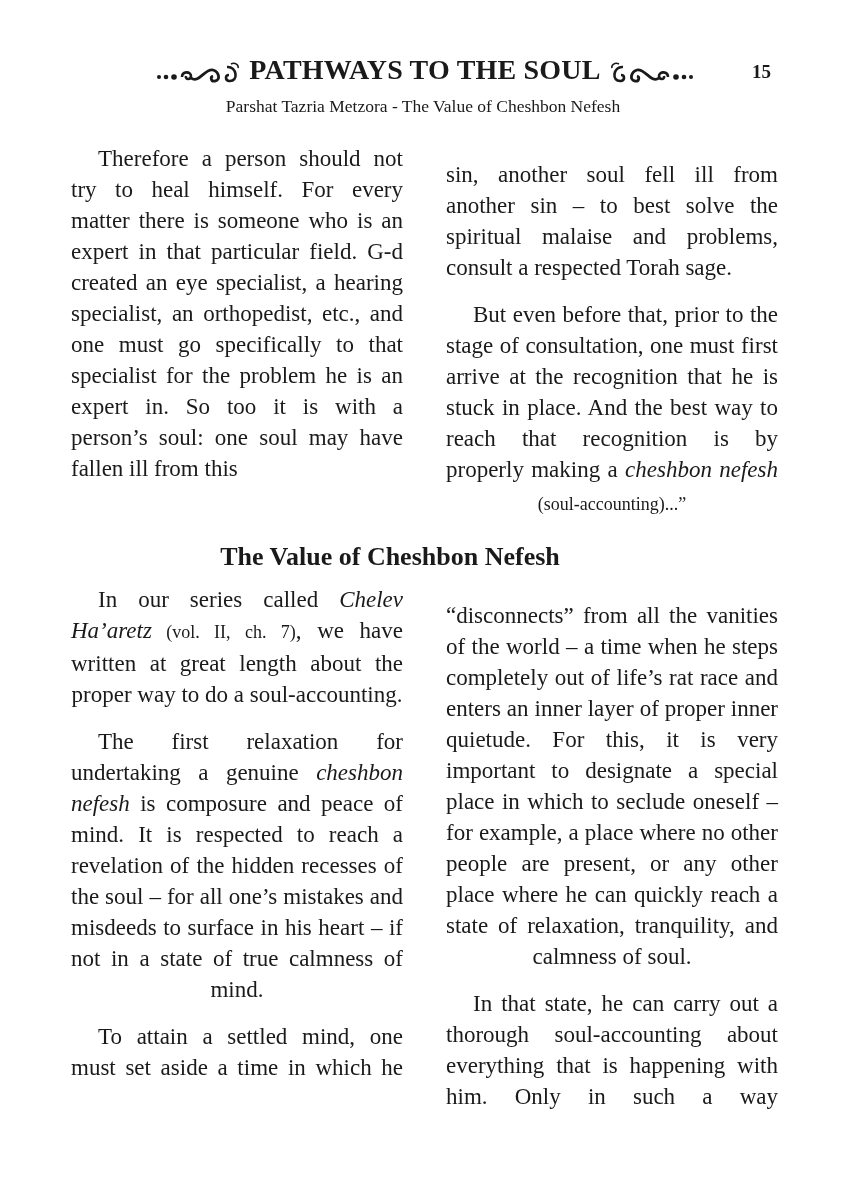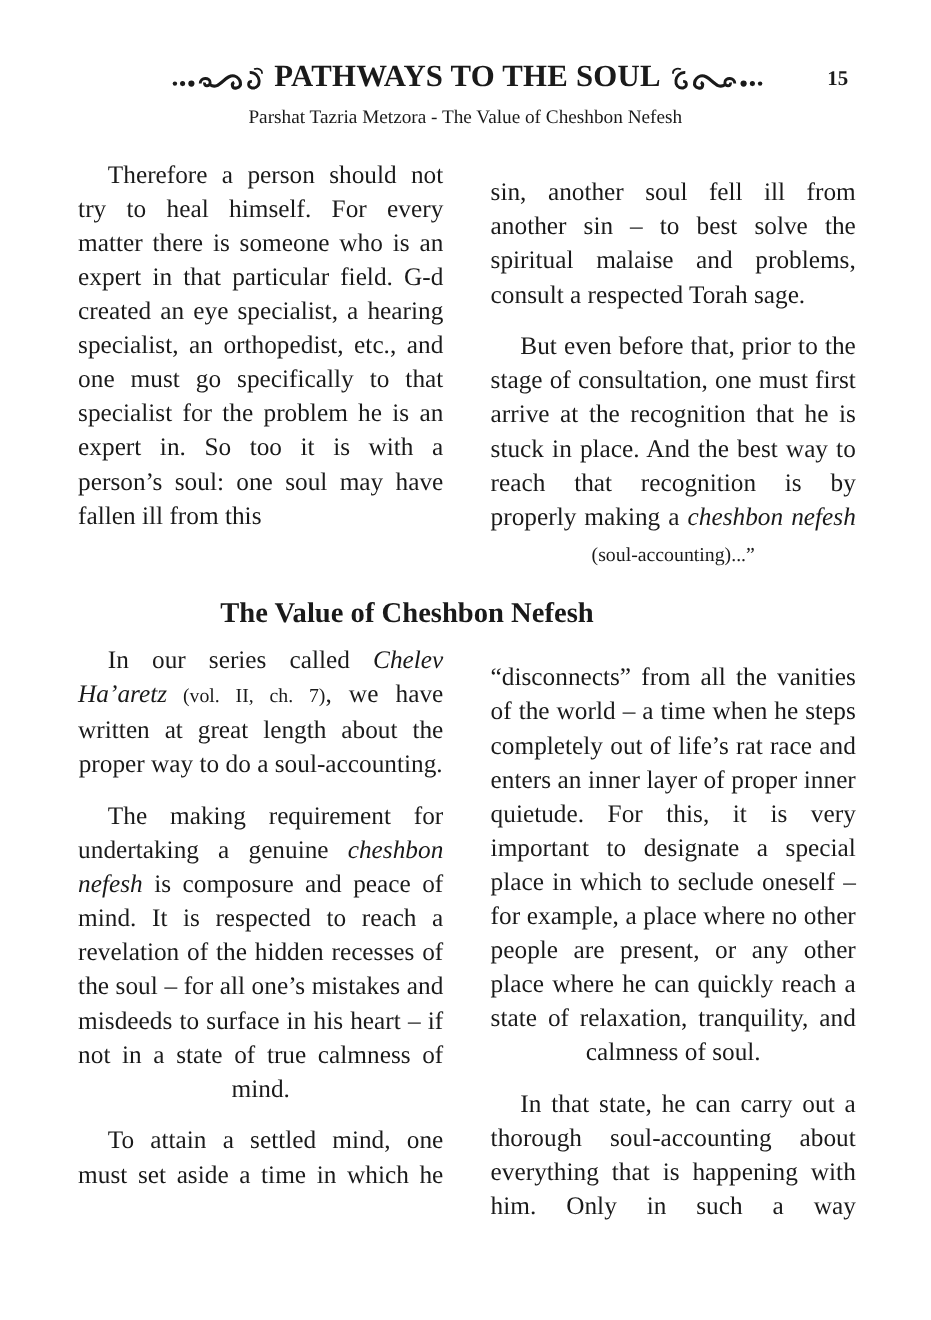"The Value of Cheshbon Nefesh" .section-heading { padding-left: none -> 20px }
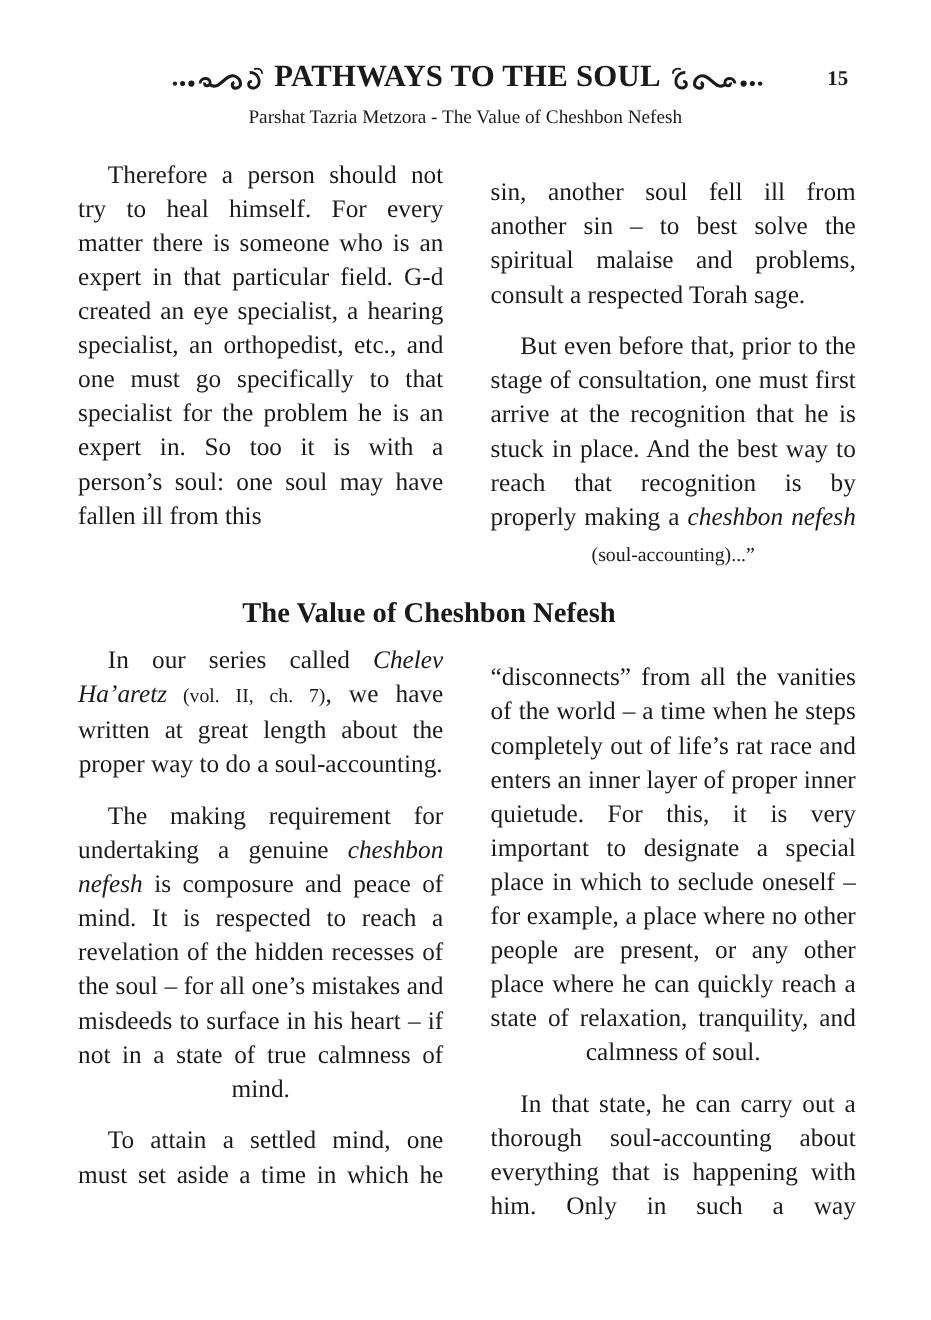"The making requirement for undertaking" span { text: making requirement -> first relaxation }
